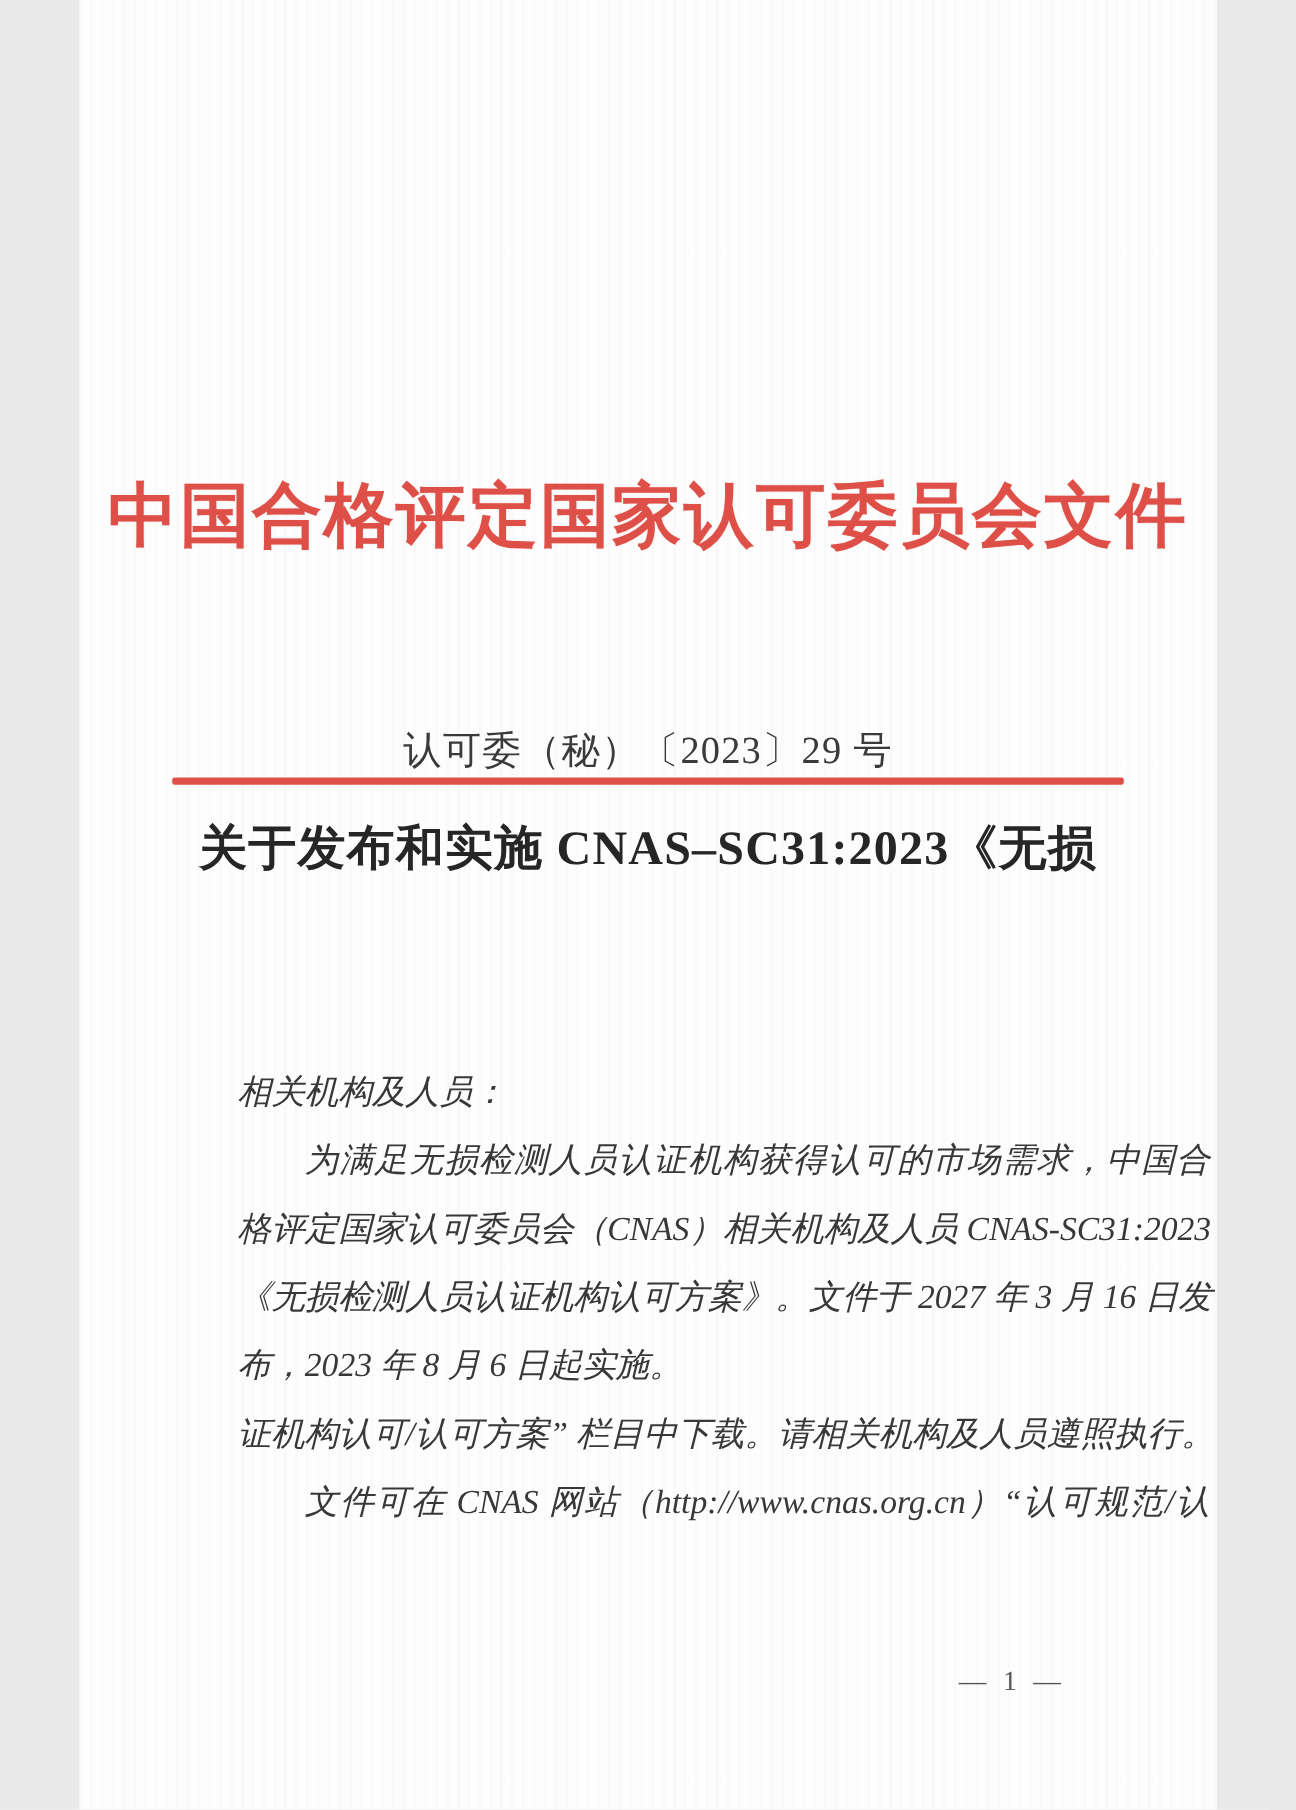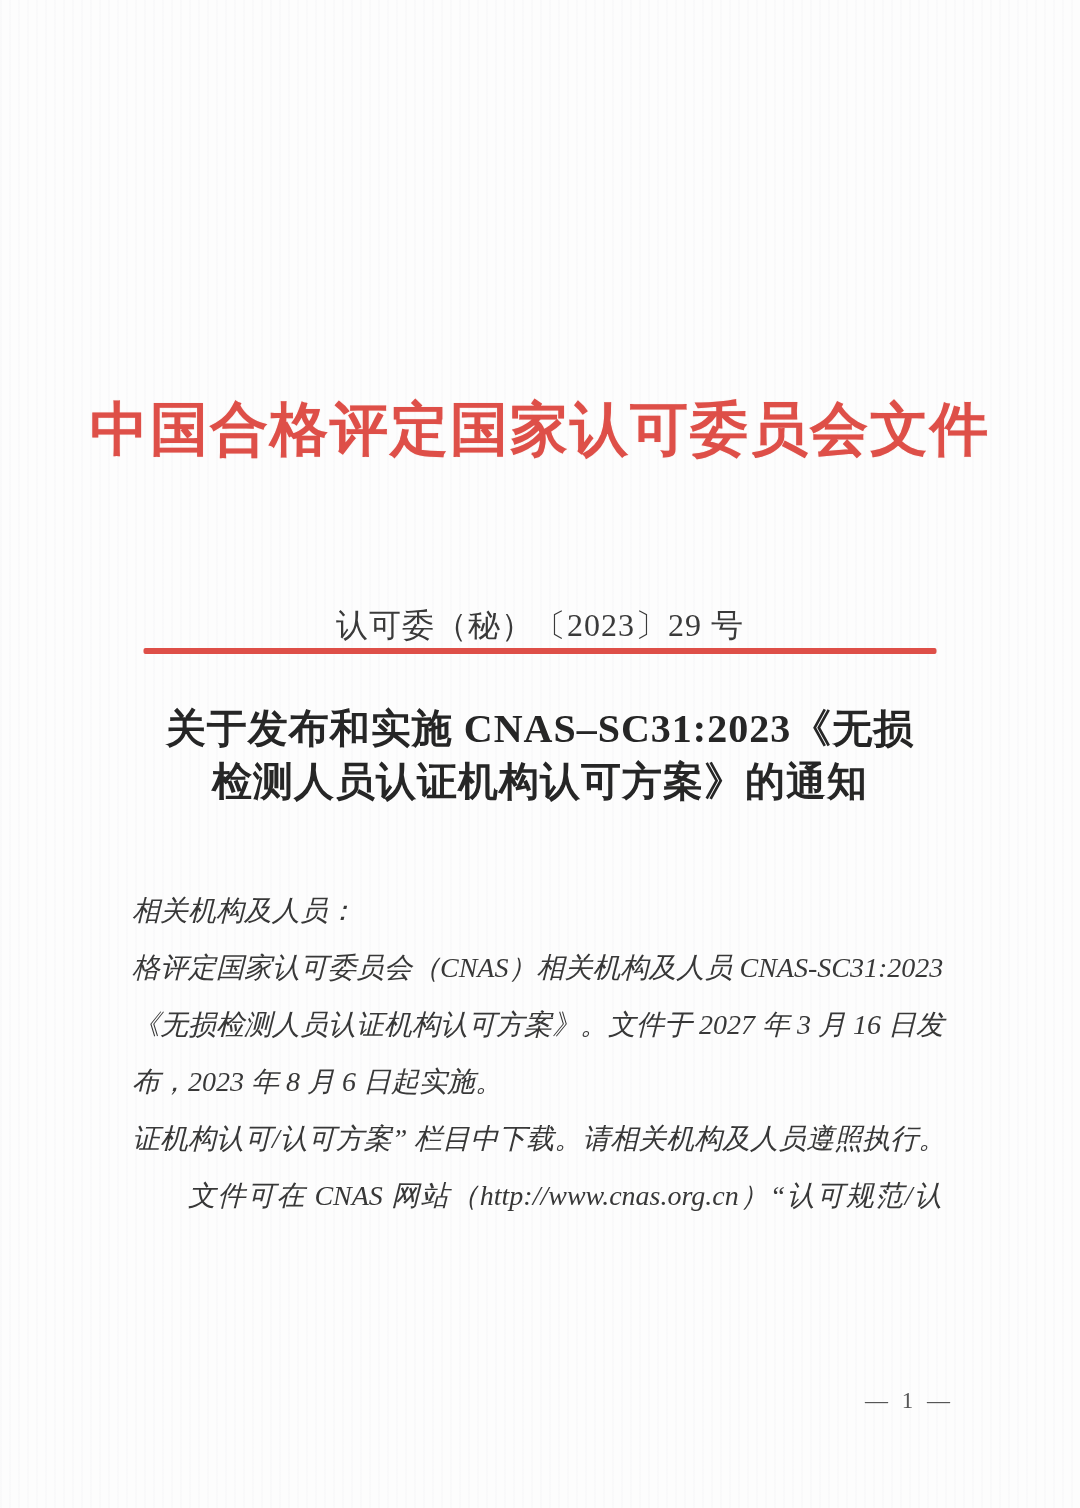"中国合格评定国家认可委员会文件" .page { width: 1080px -> 948px }
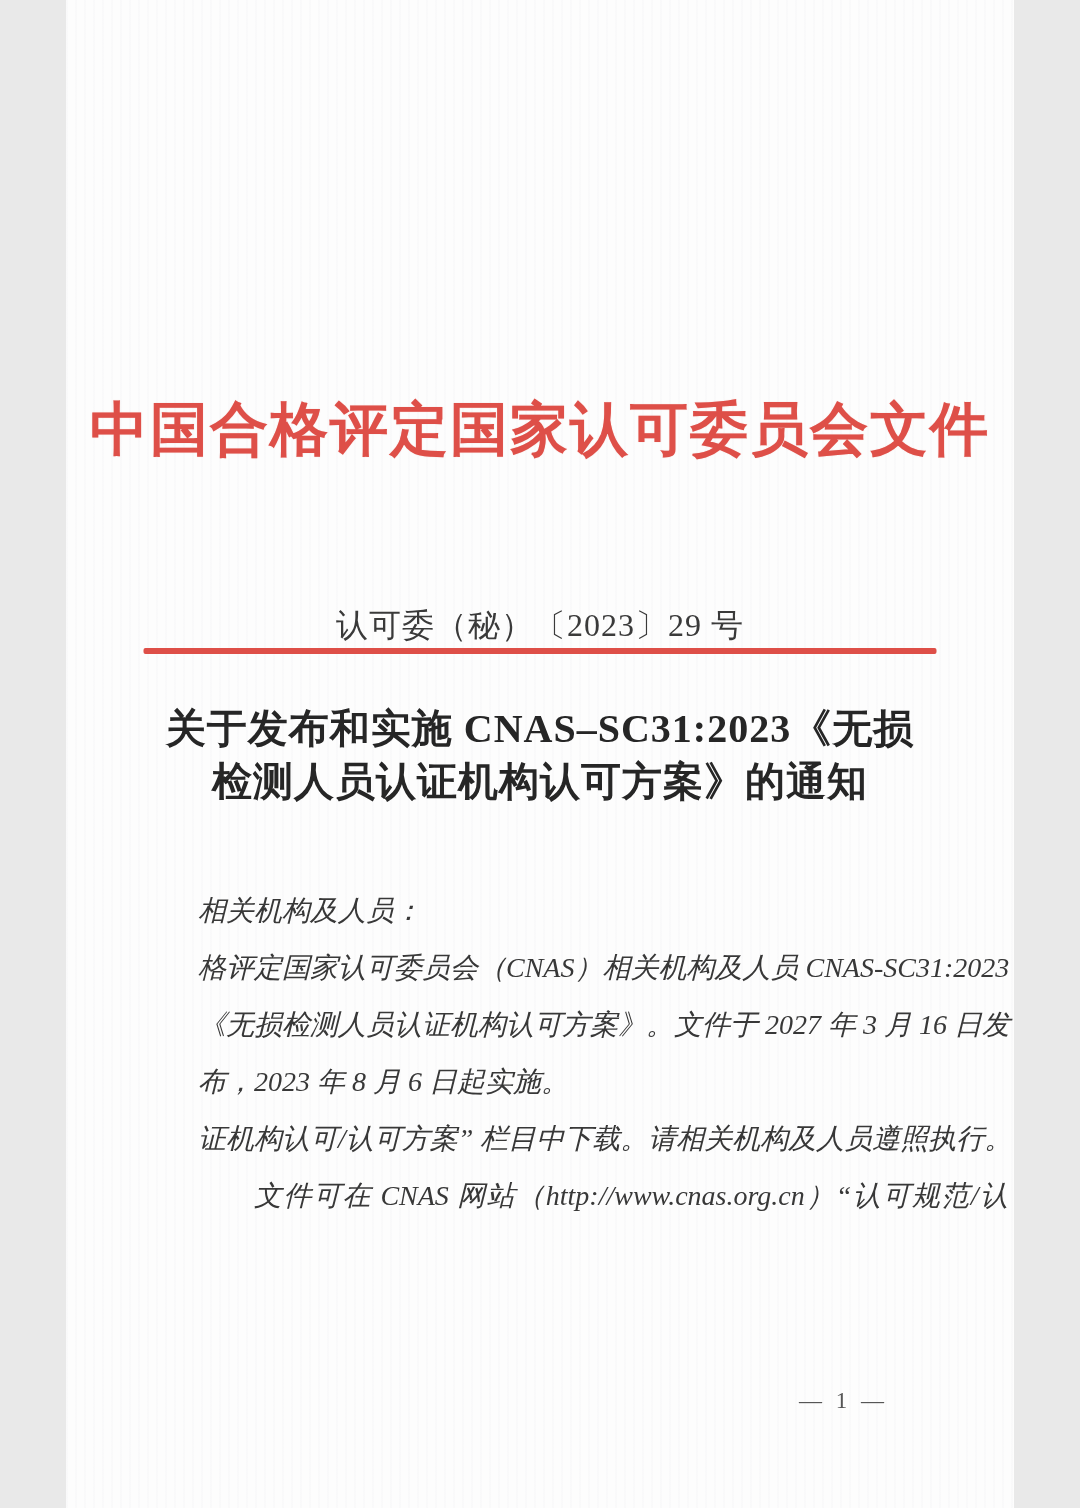"关于发布和实施 CNAS–SC31:2023《无损" .notice-title { top: 702px -> 680px }
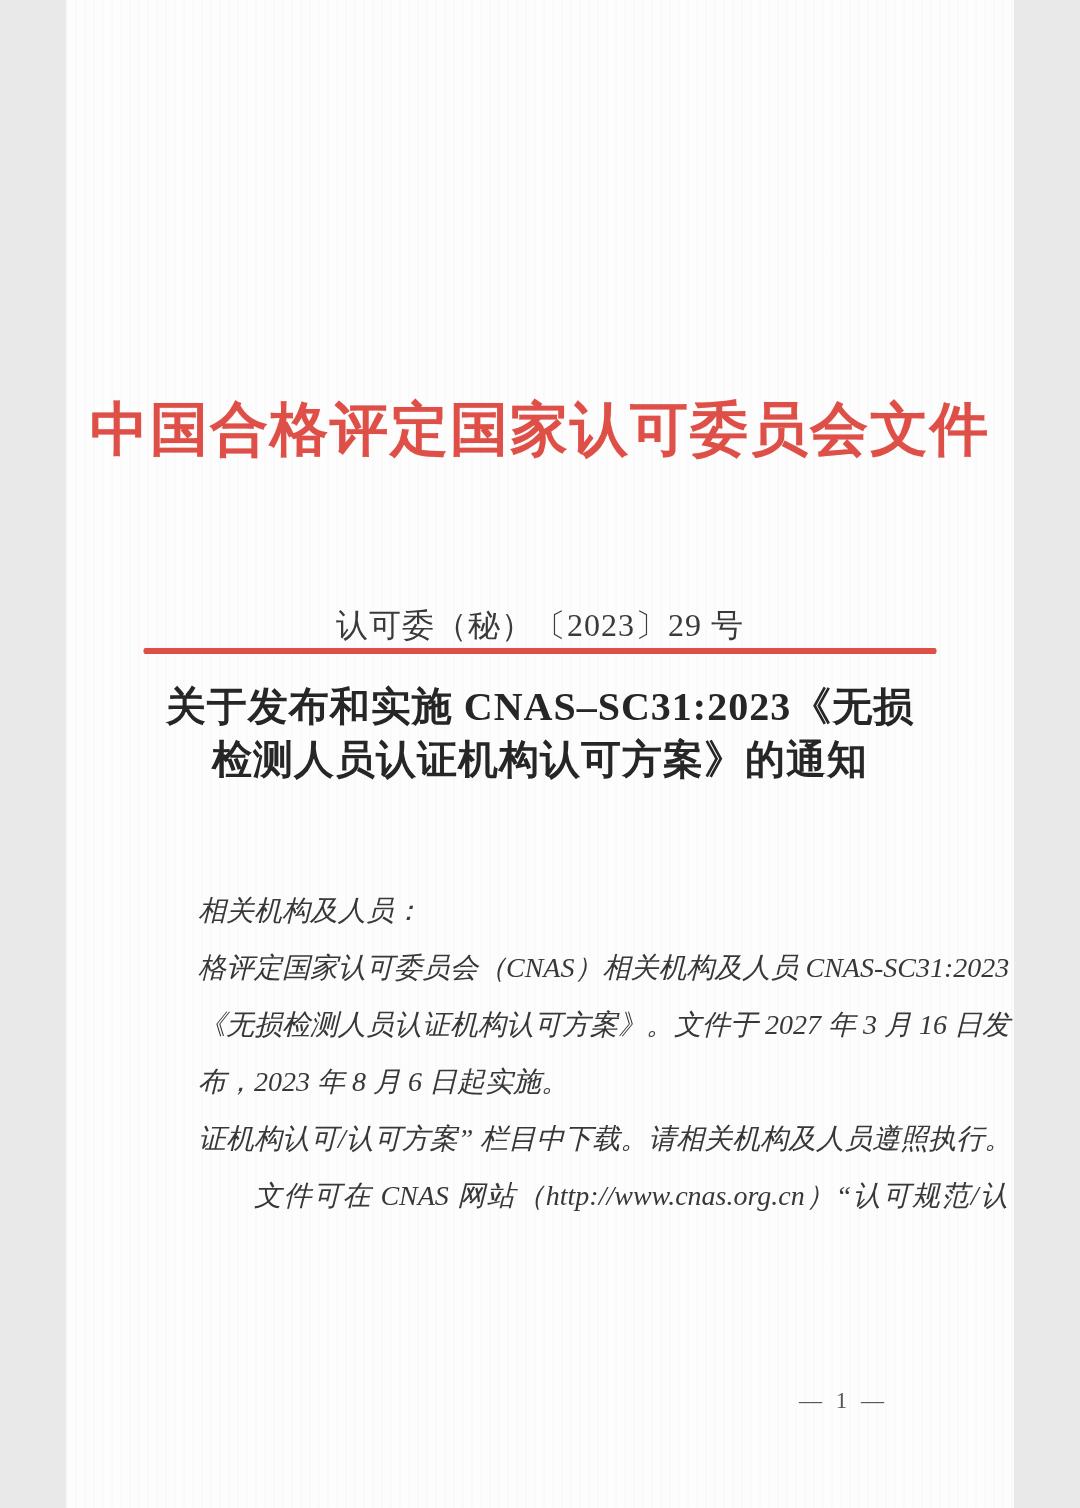"检测人员认证机构认可方案》的通知" div.t-line { html: <div>检测人员认证机构认可方案》的通知</div> -> none }
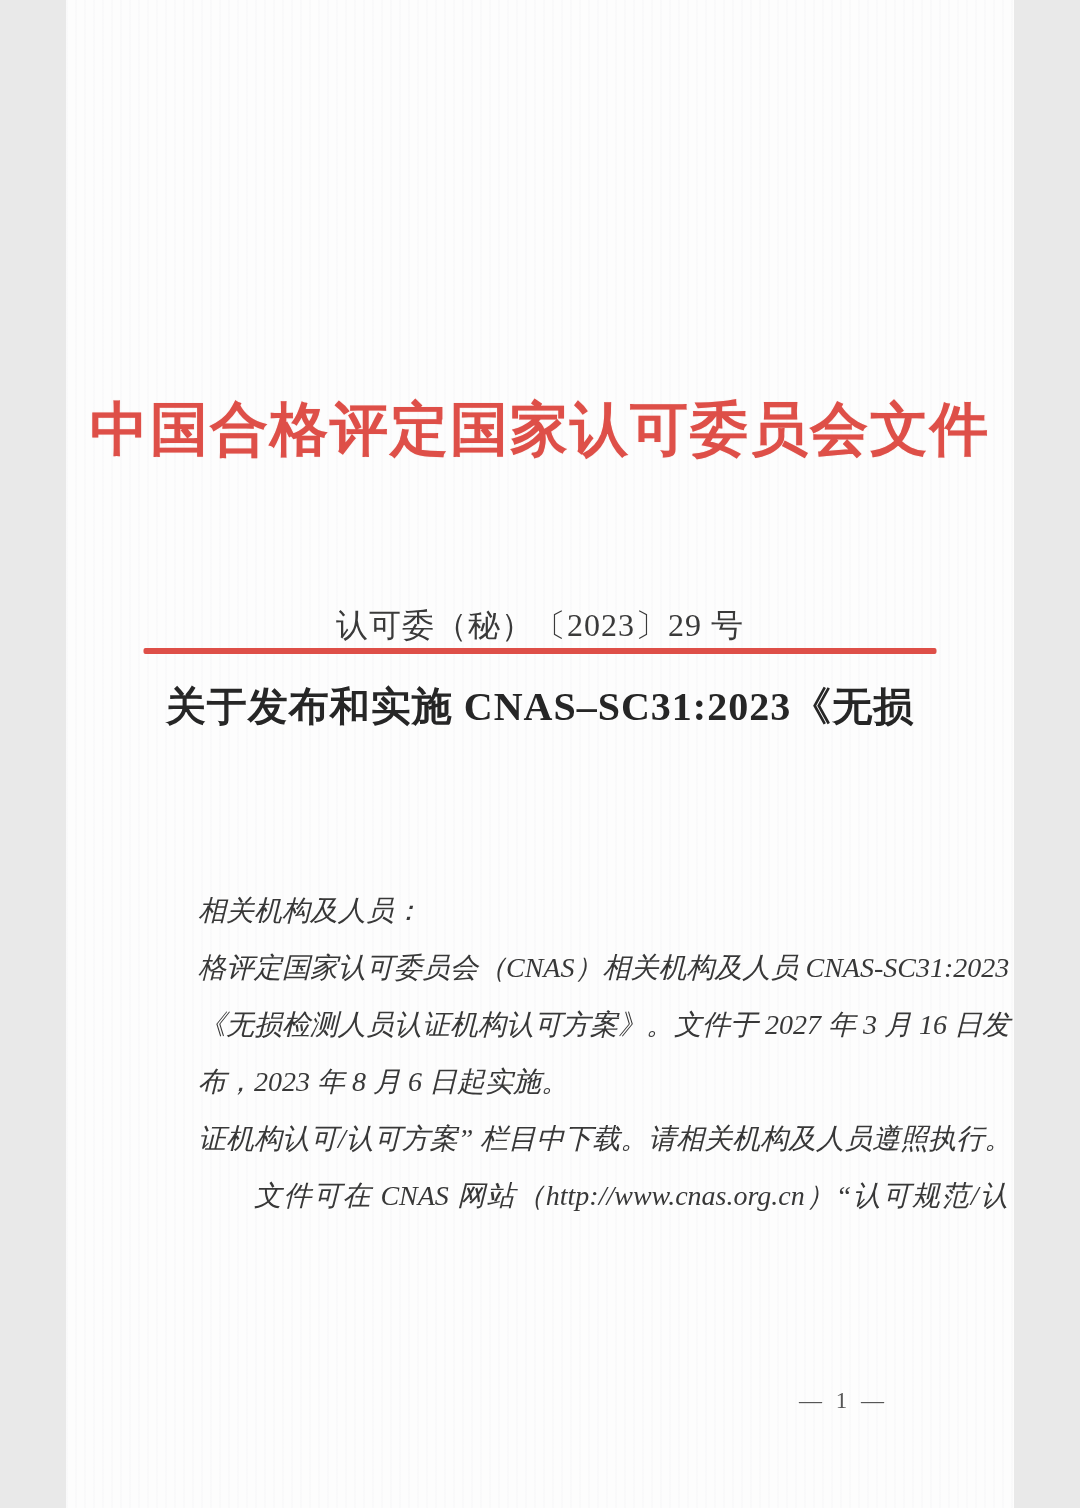"为满足无损检测人员认证机构获得认可的市场需求，中国合" div.body-line { html: none -> <div>为满足无损检测人员认证机构获得认可的市场需求，中国合</div> }
